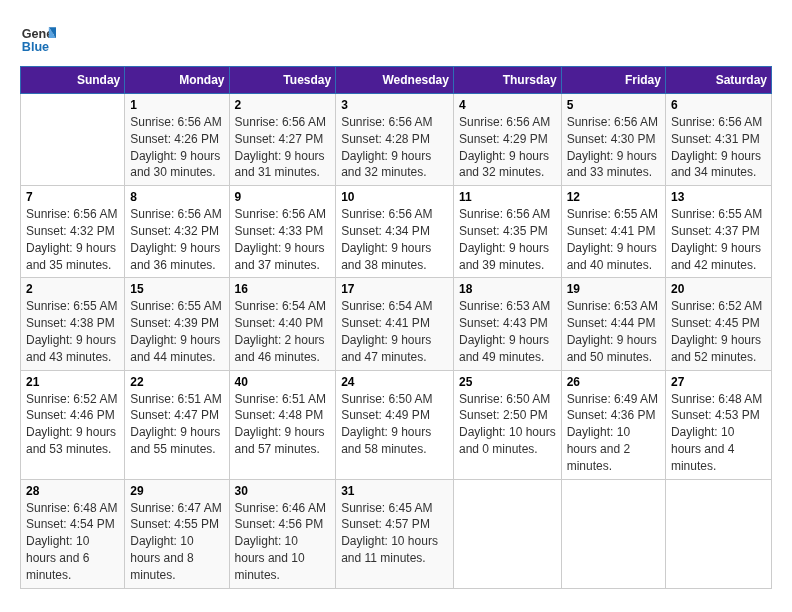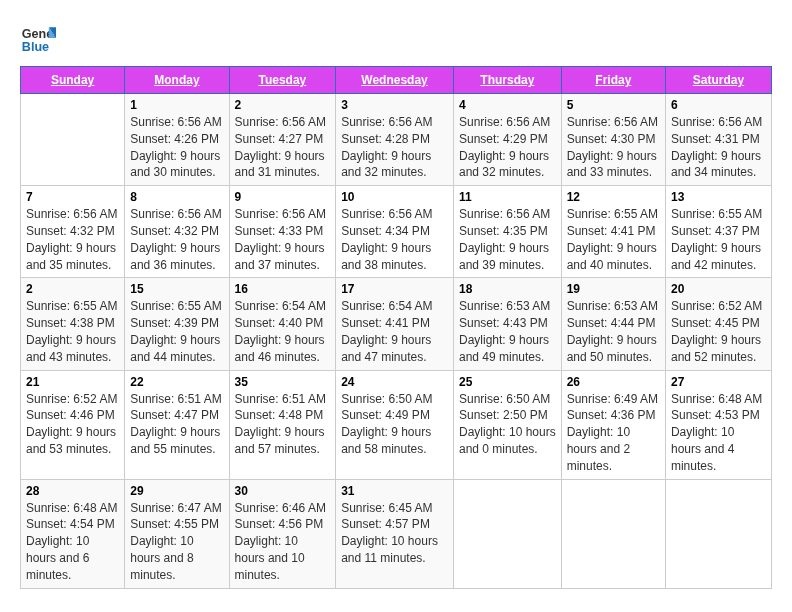"Sunday" thead tr th { background-color: #d946ef -> #4c1d95; text-align: center -> right; text-decoration: underline -> none }
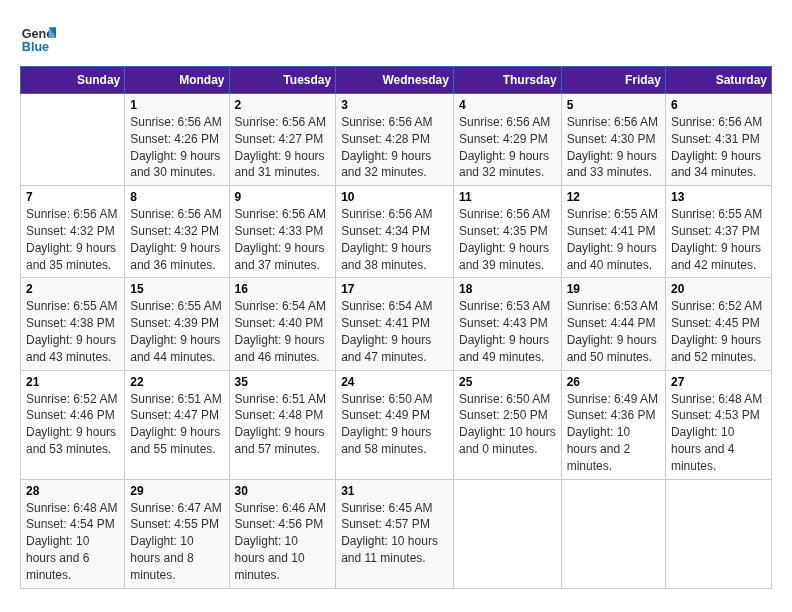"Daylight: 9 hours and 46" div { text: 9 -> 2 }
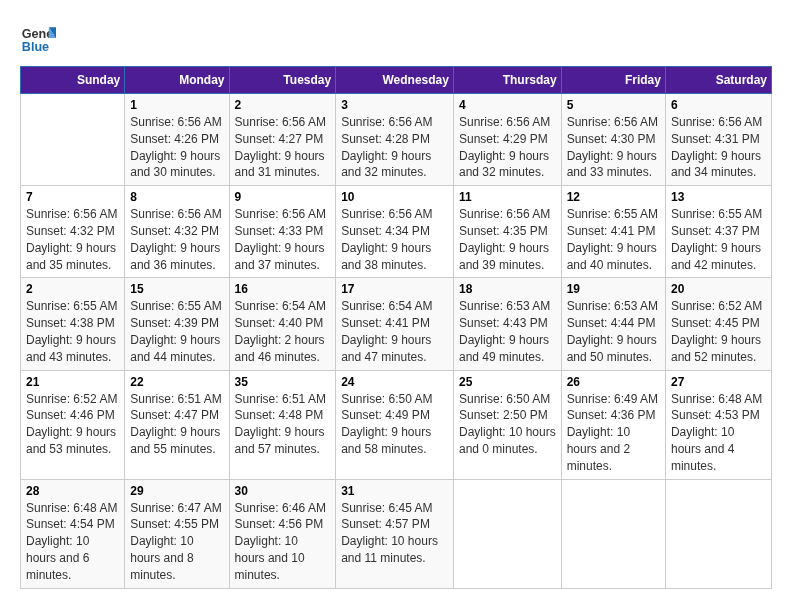"35" span.day-num { text: 35 -> 40 }
